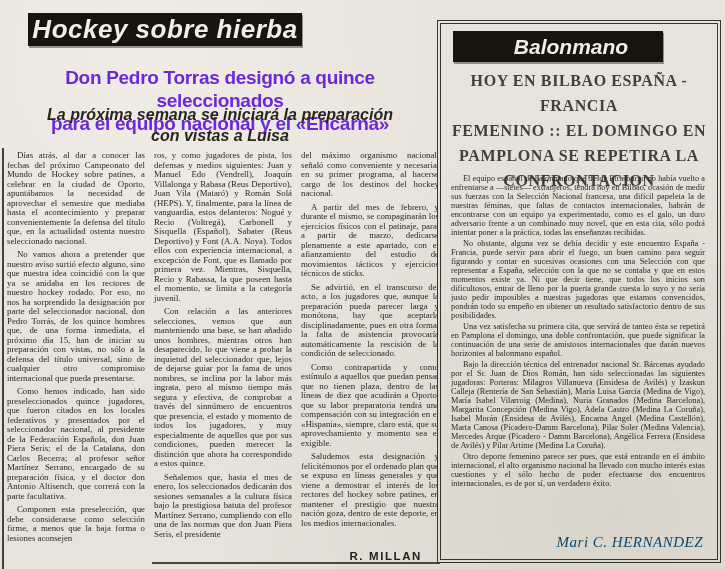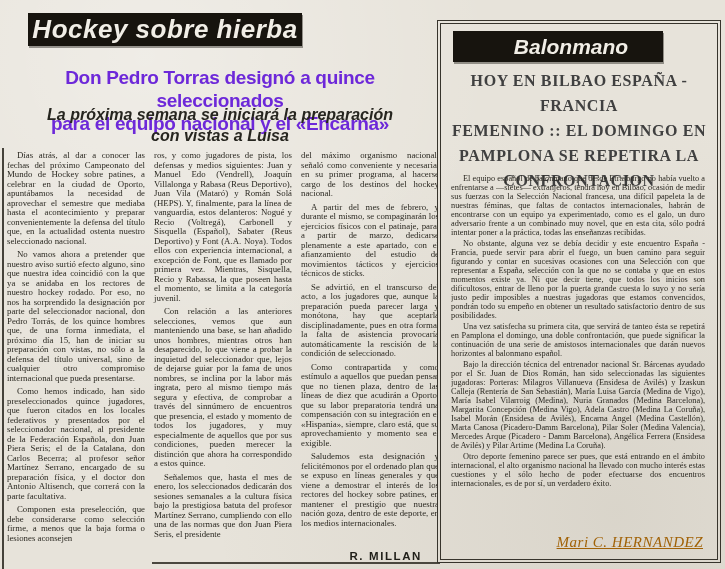"Mari C. HERNANDEZ" .sig-right { color: #a16207 -> #0c4a6e; text-decoration: underline -> none }
